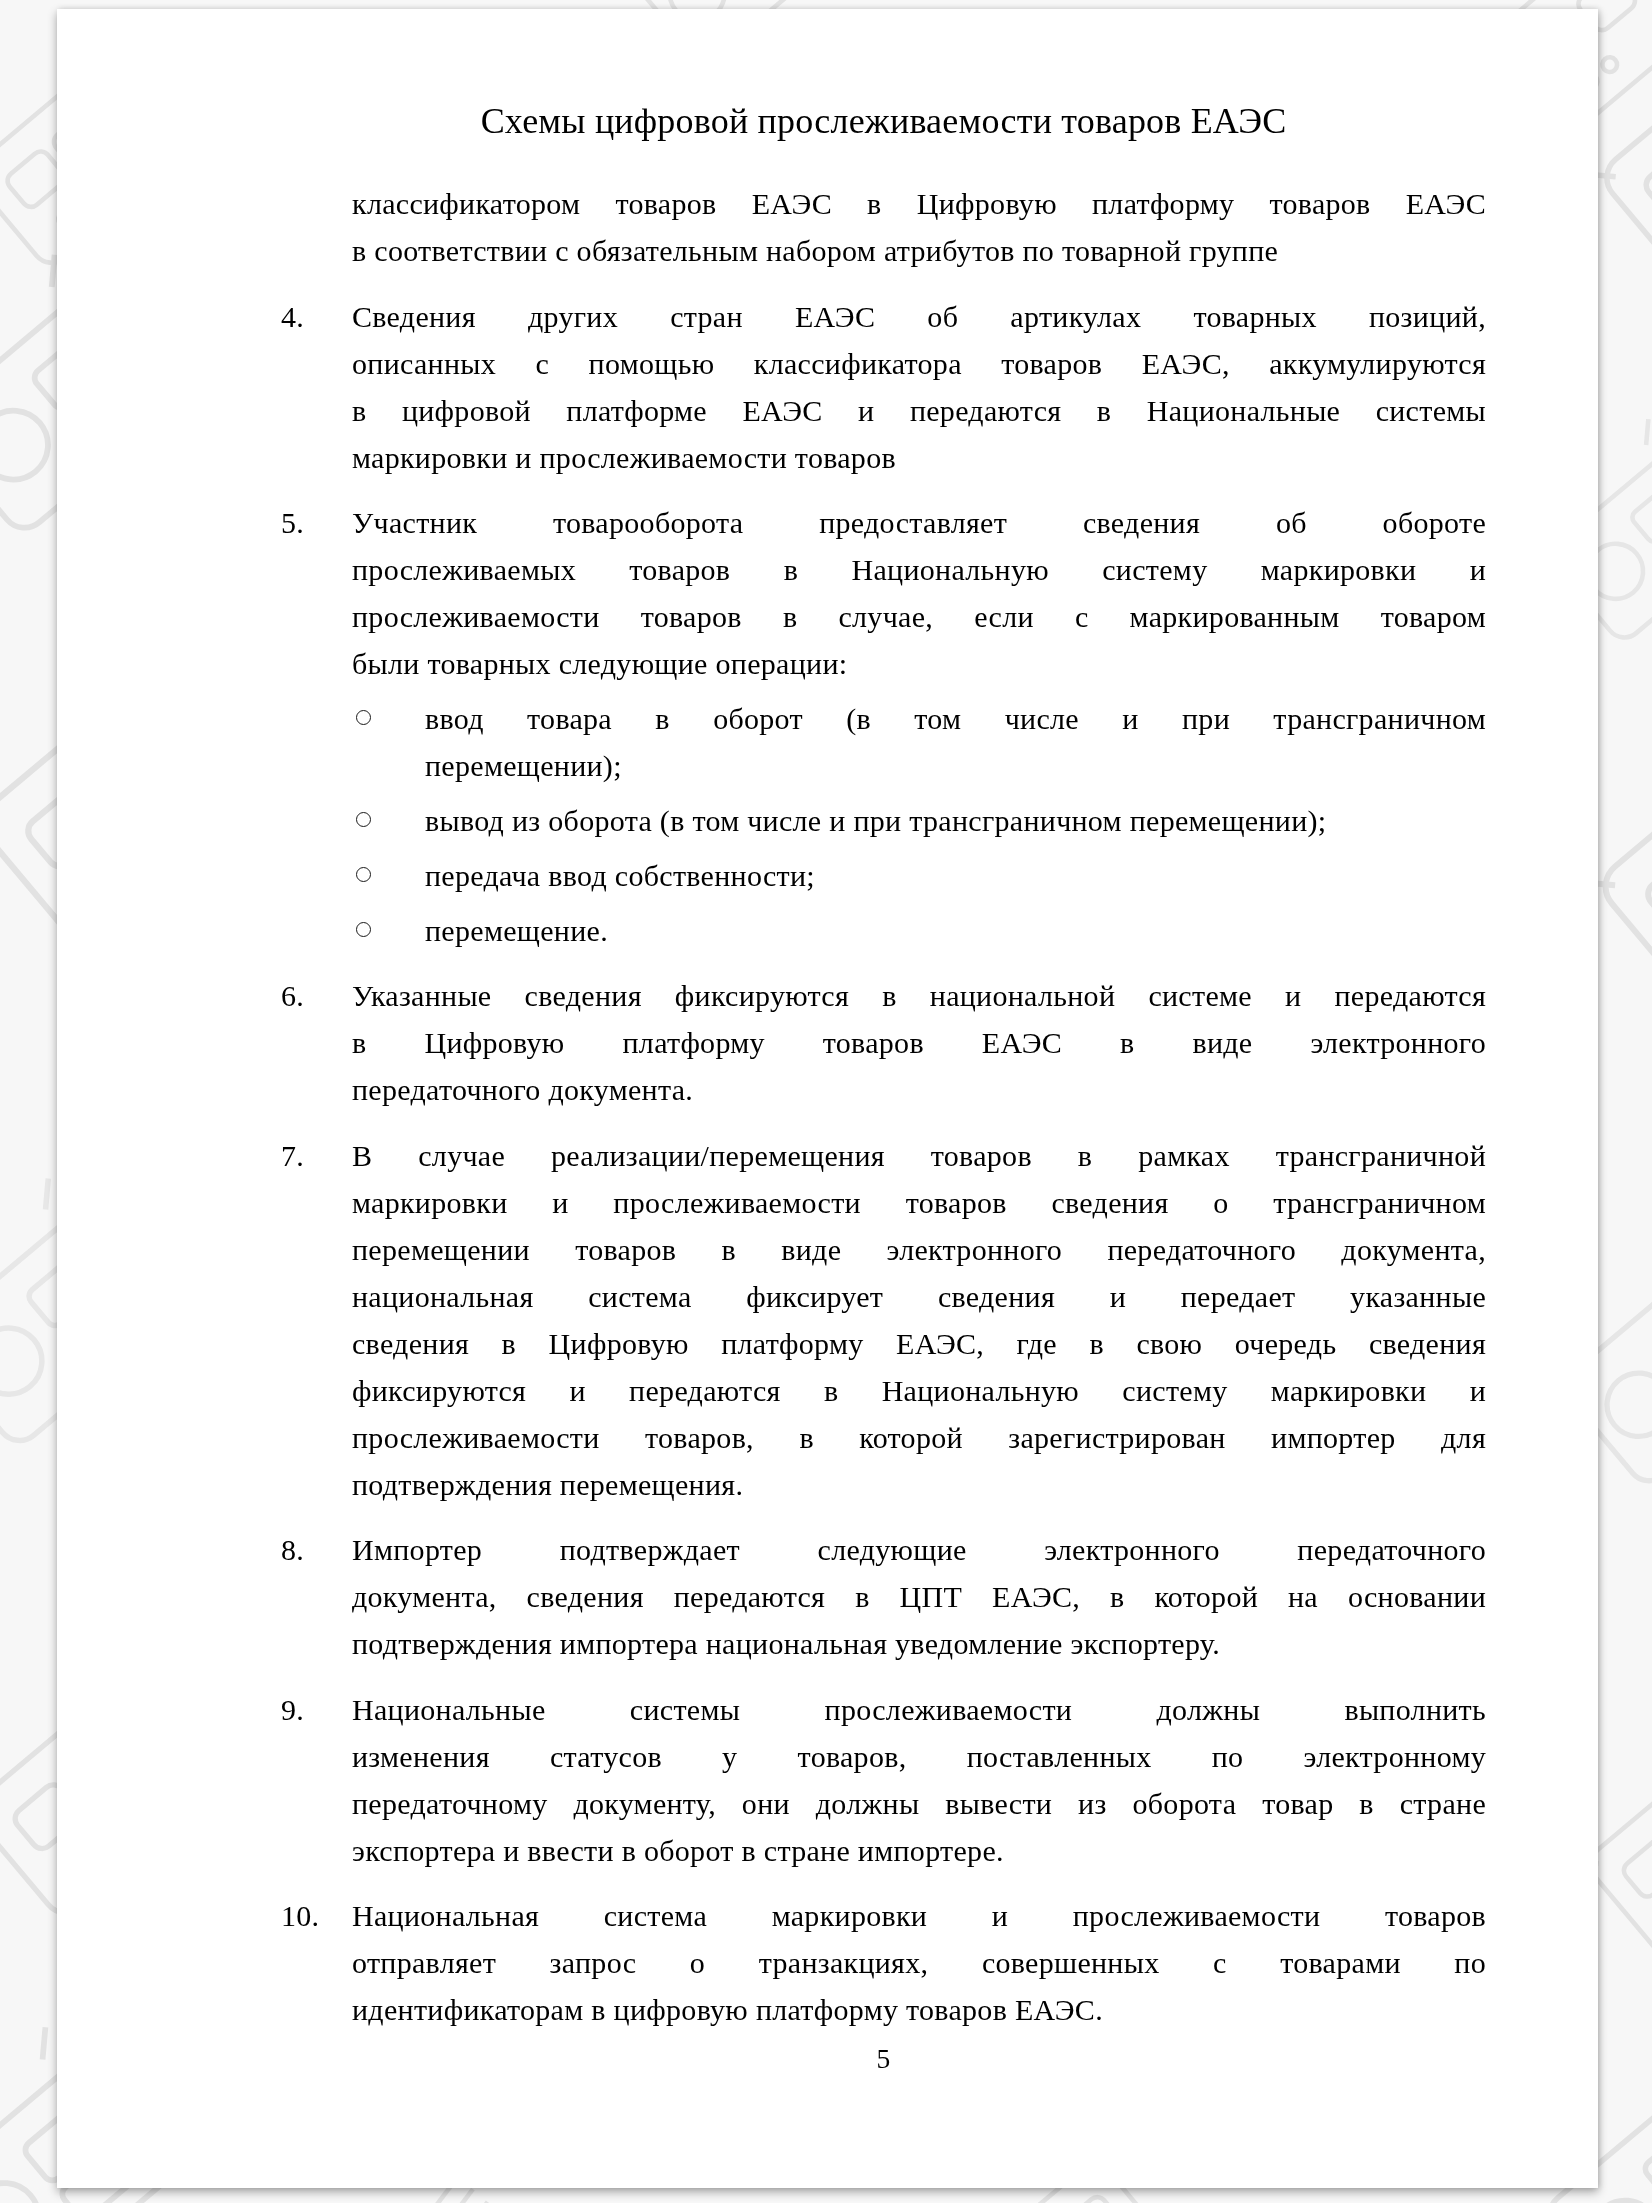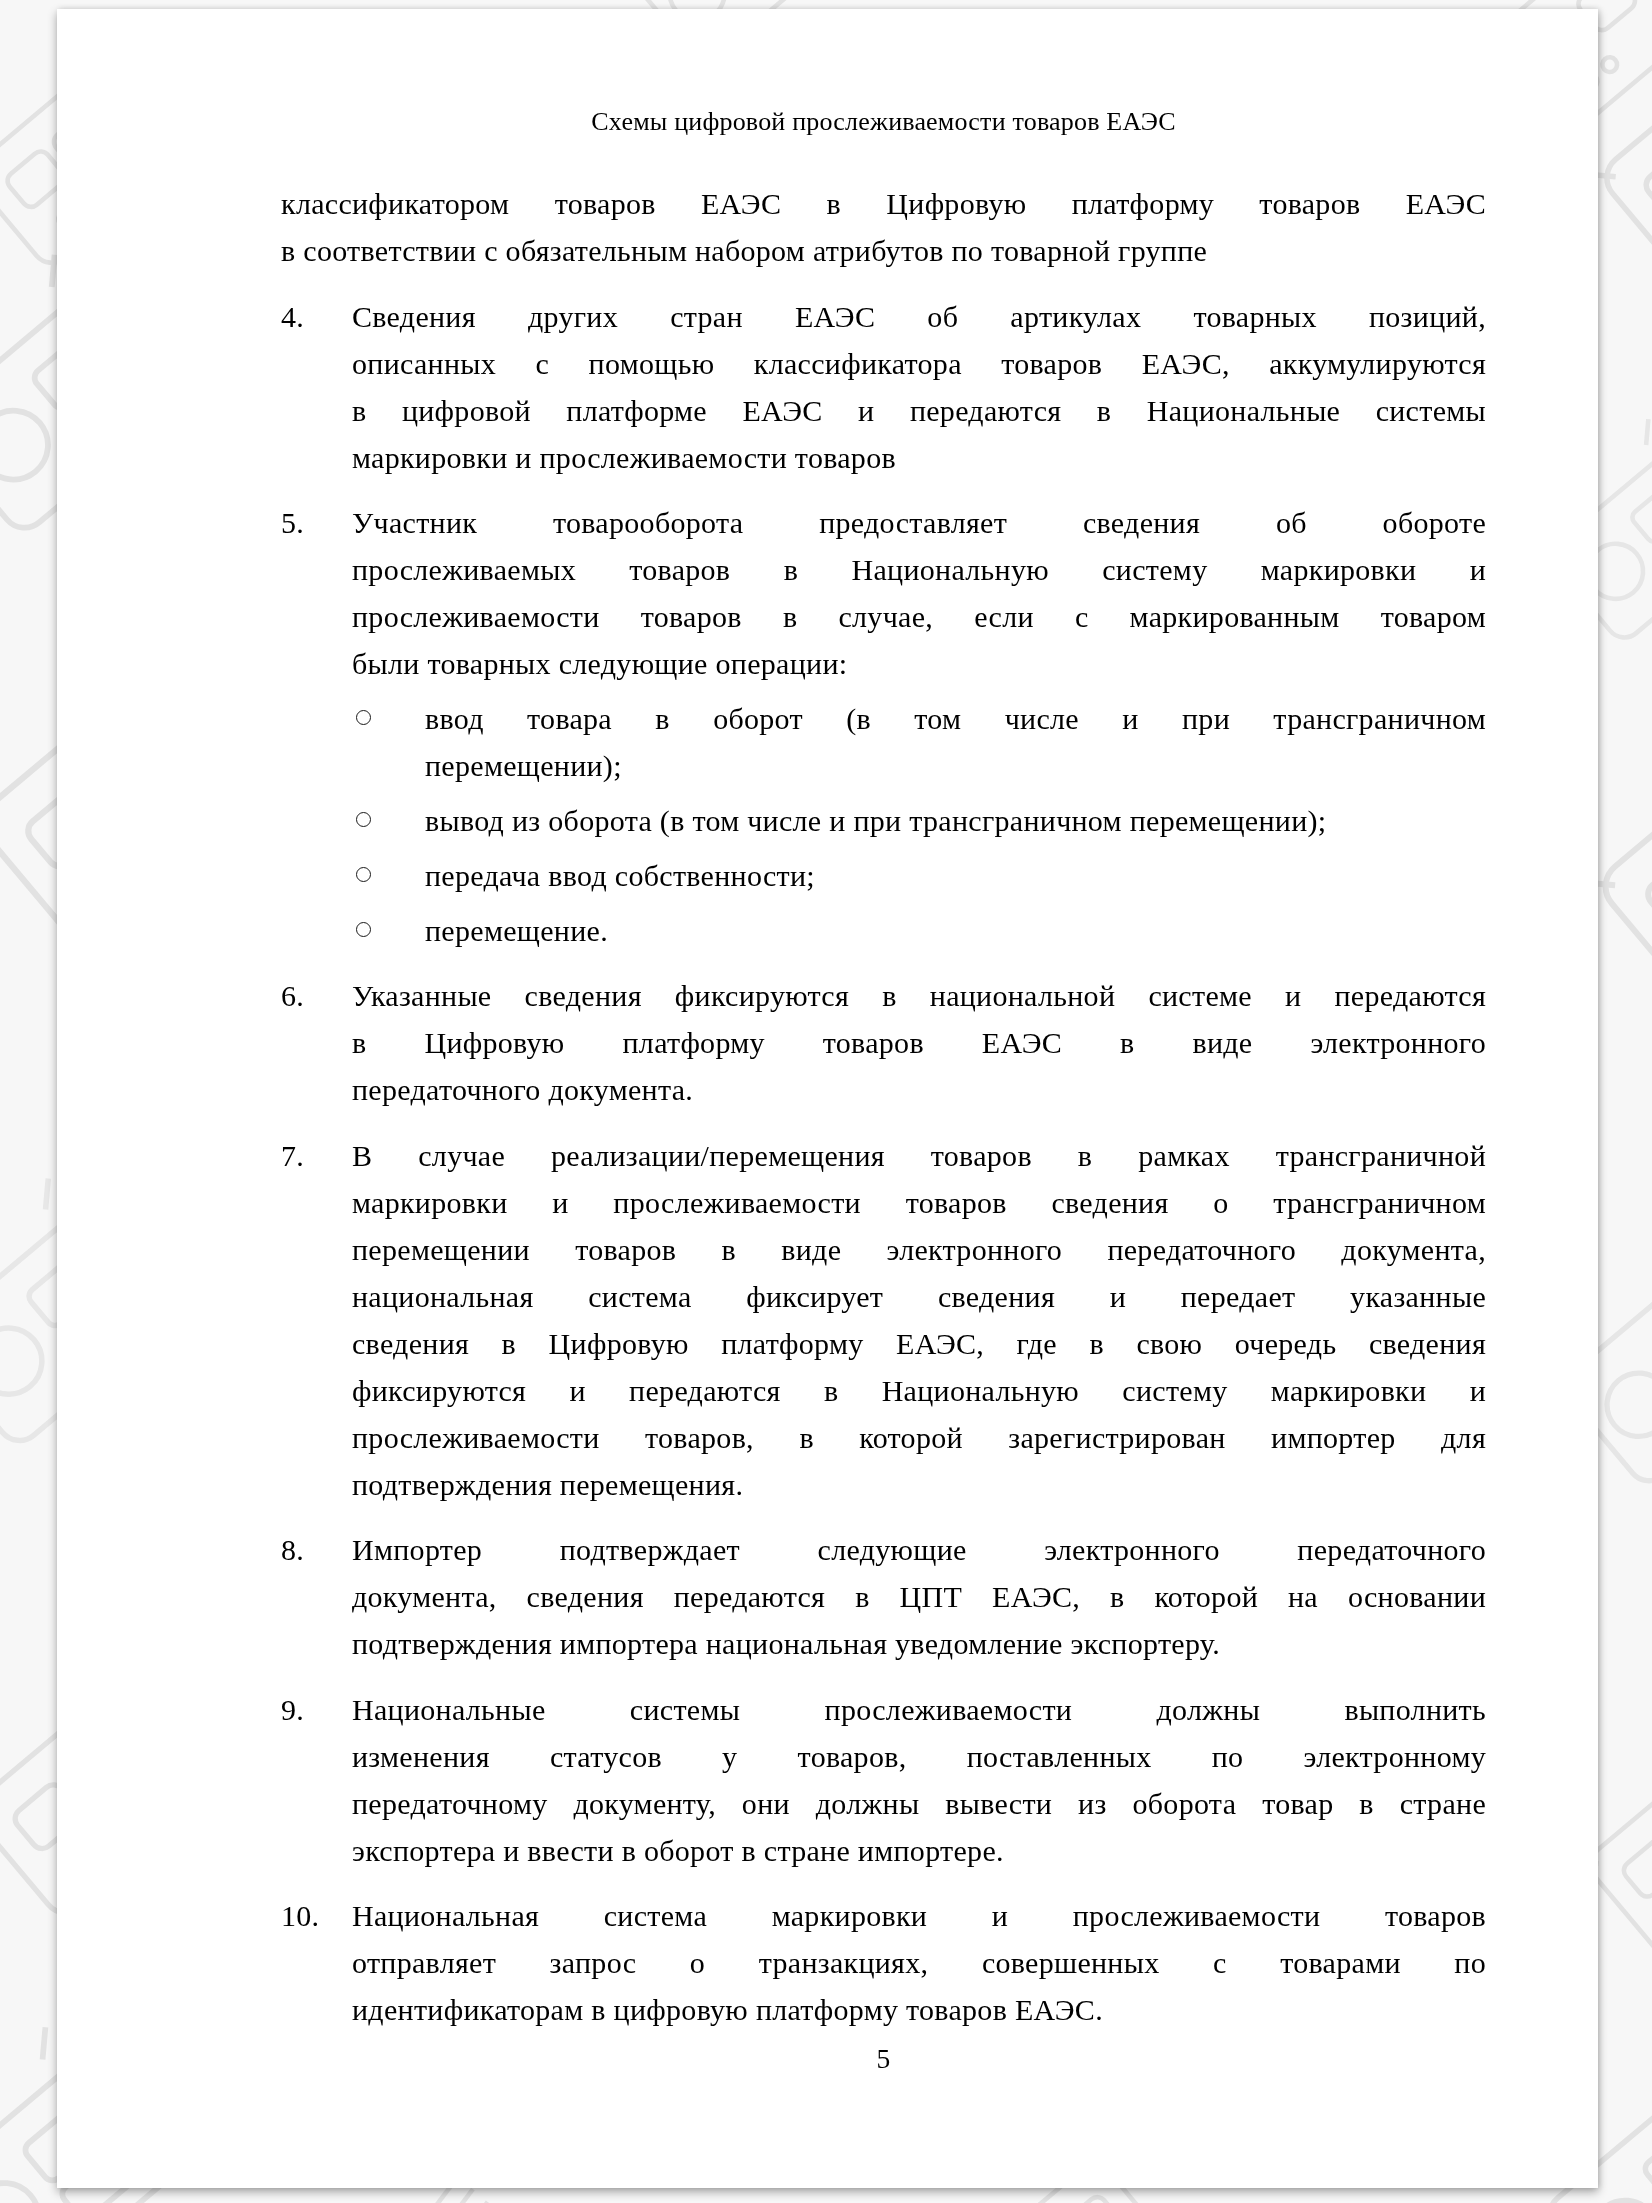"Схемы цифровой прослеживаемости товаров" .doc-title { font-size: 26px -> 36px }
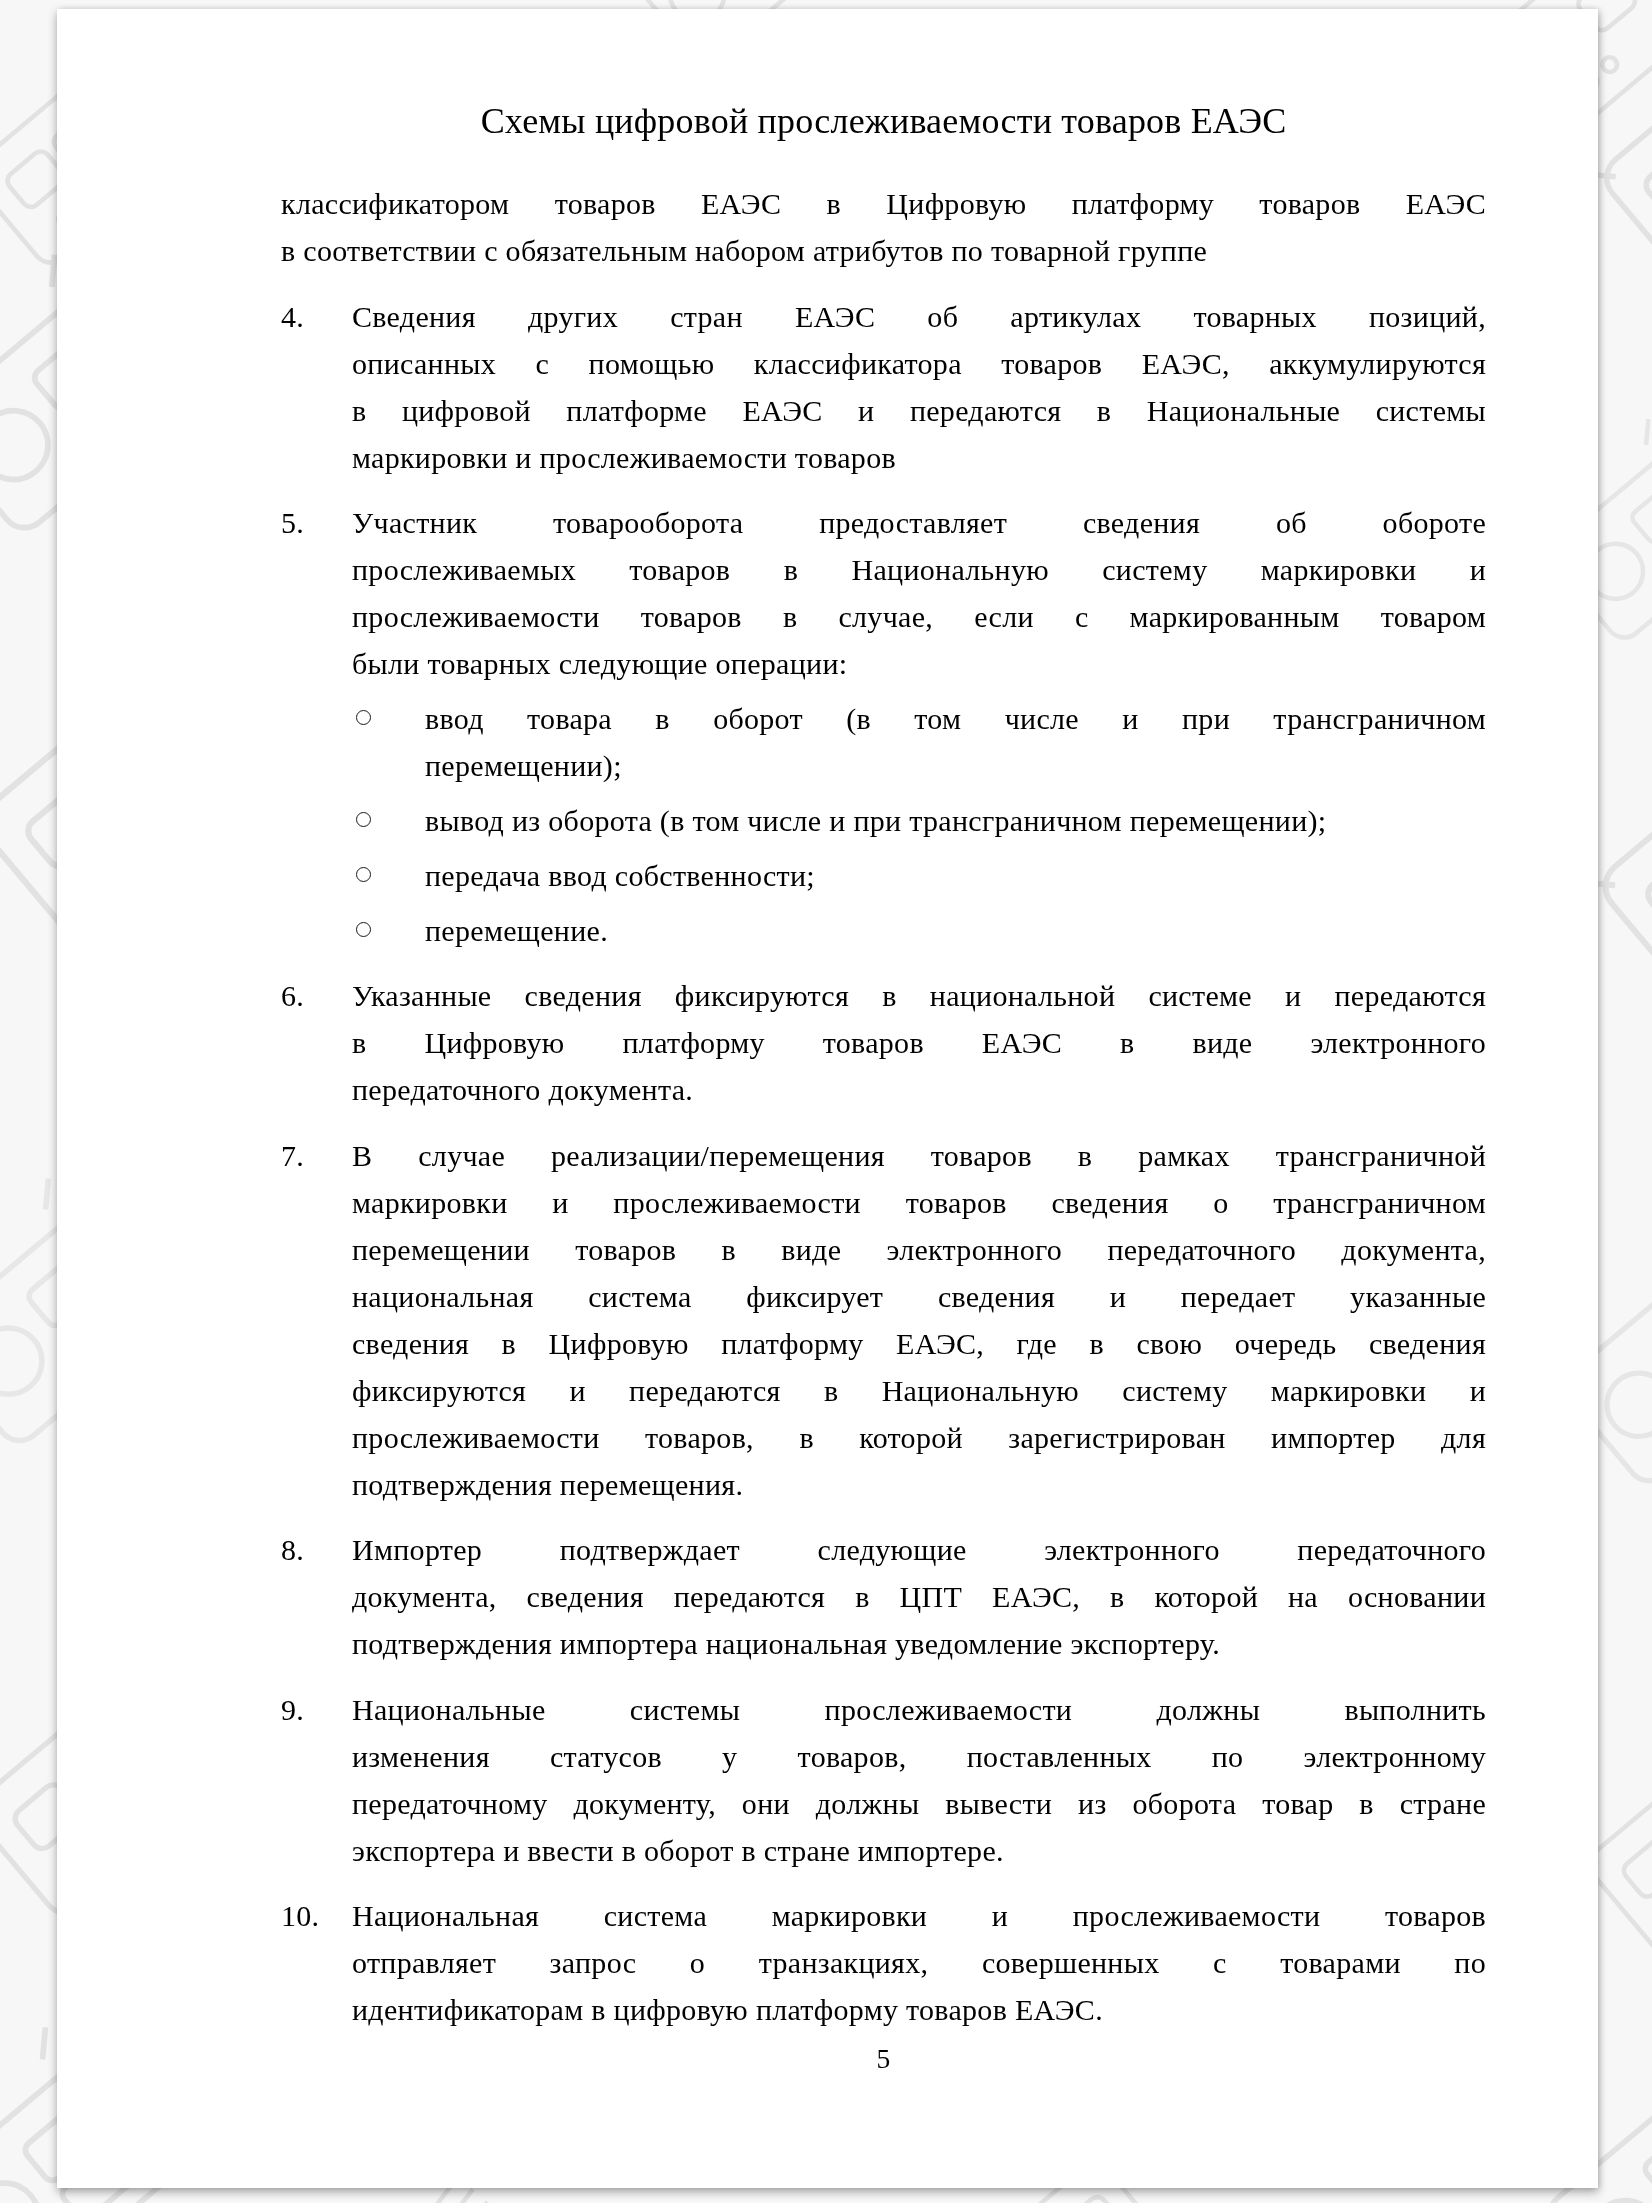"классификатором товаров ЕАЭС в Цифровую" .para.plain { margin-left: none -> 71px }
